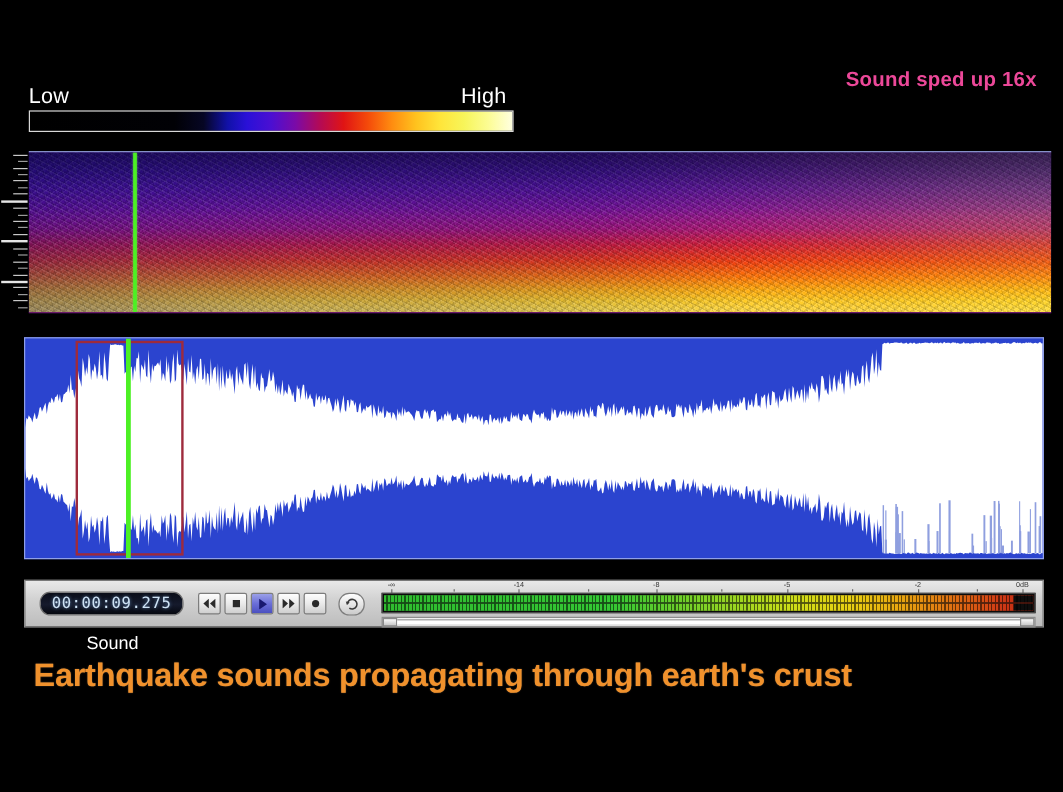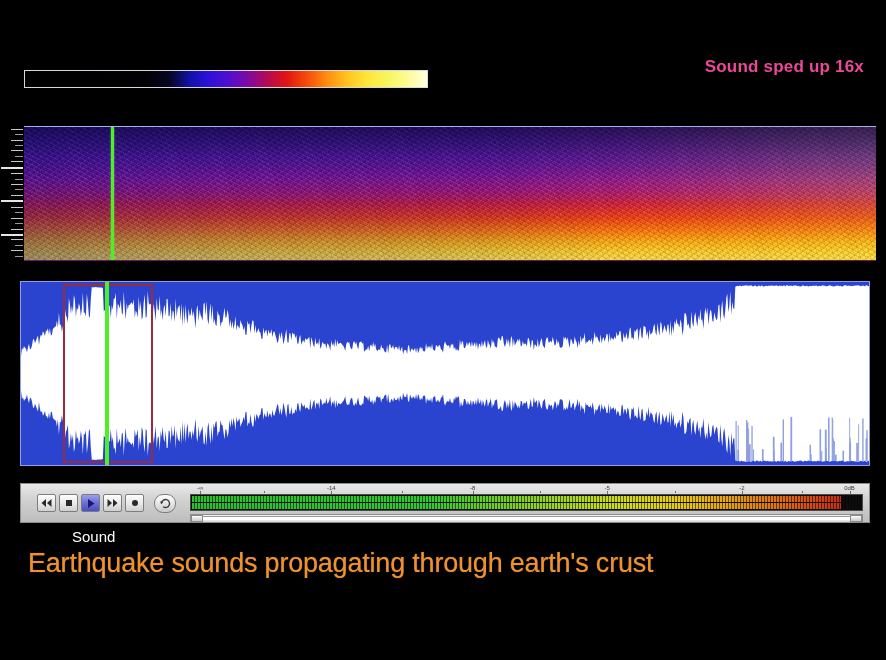"Low" div { html: none -> <div> <span>Low</span> <span>High</span> </div> }
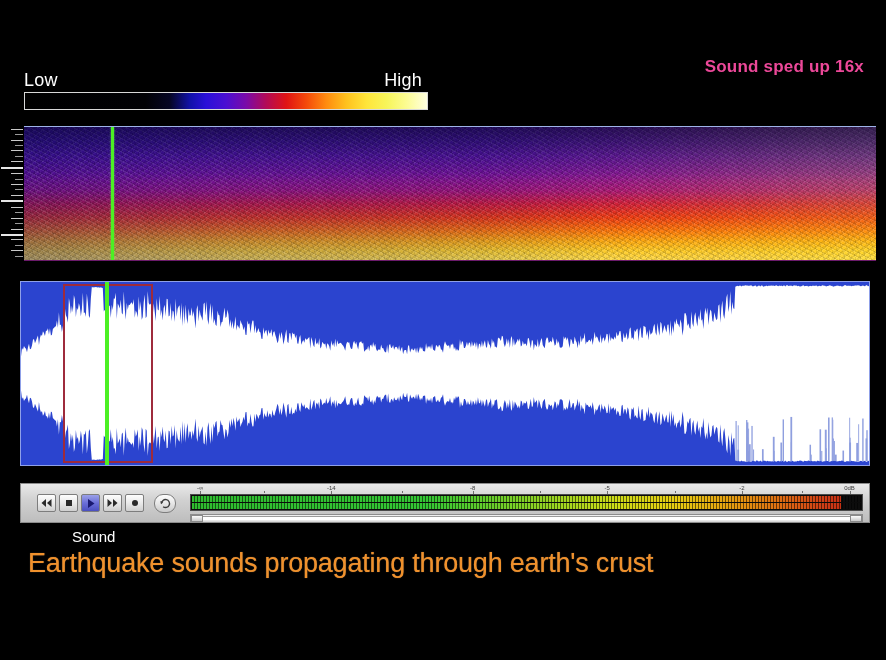"00:00:09.275" div { html: none -> <div>00:00:09.275</div> }
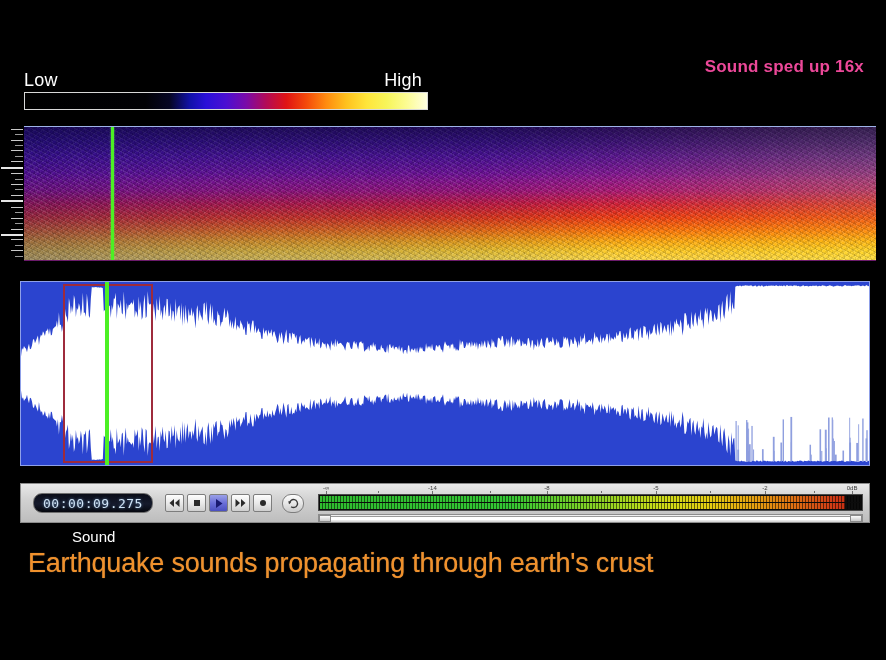"Earthquake sounds propagating through" #caption { font-weight: normal -> bold }
